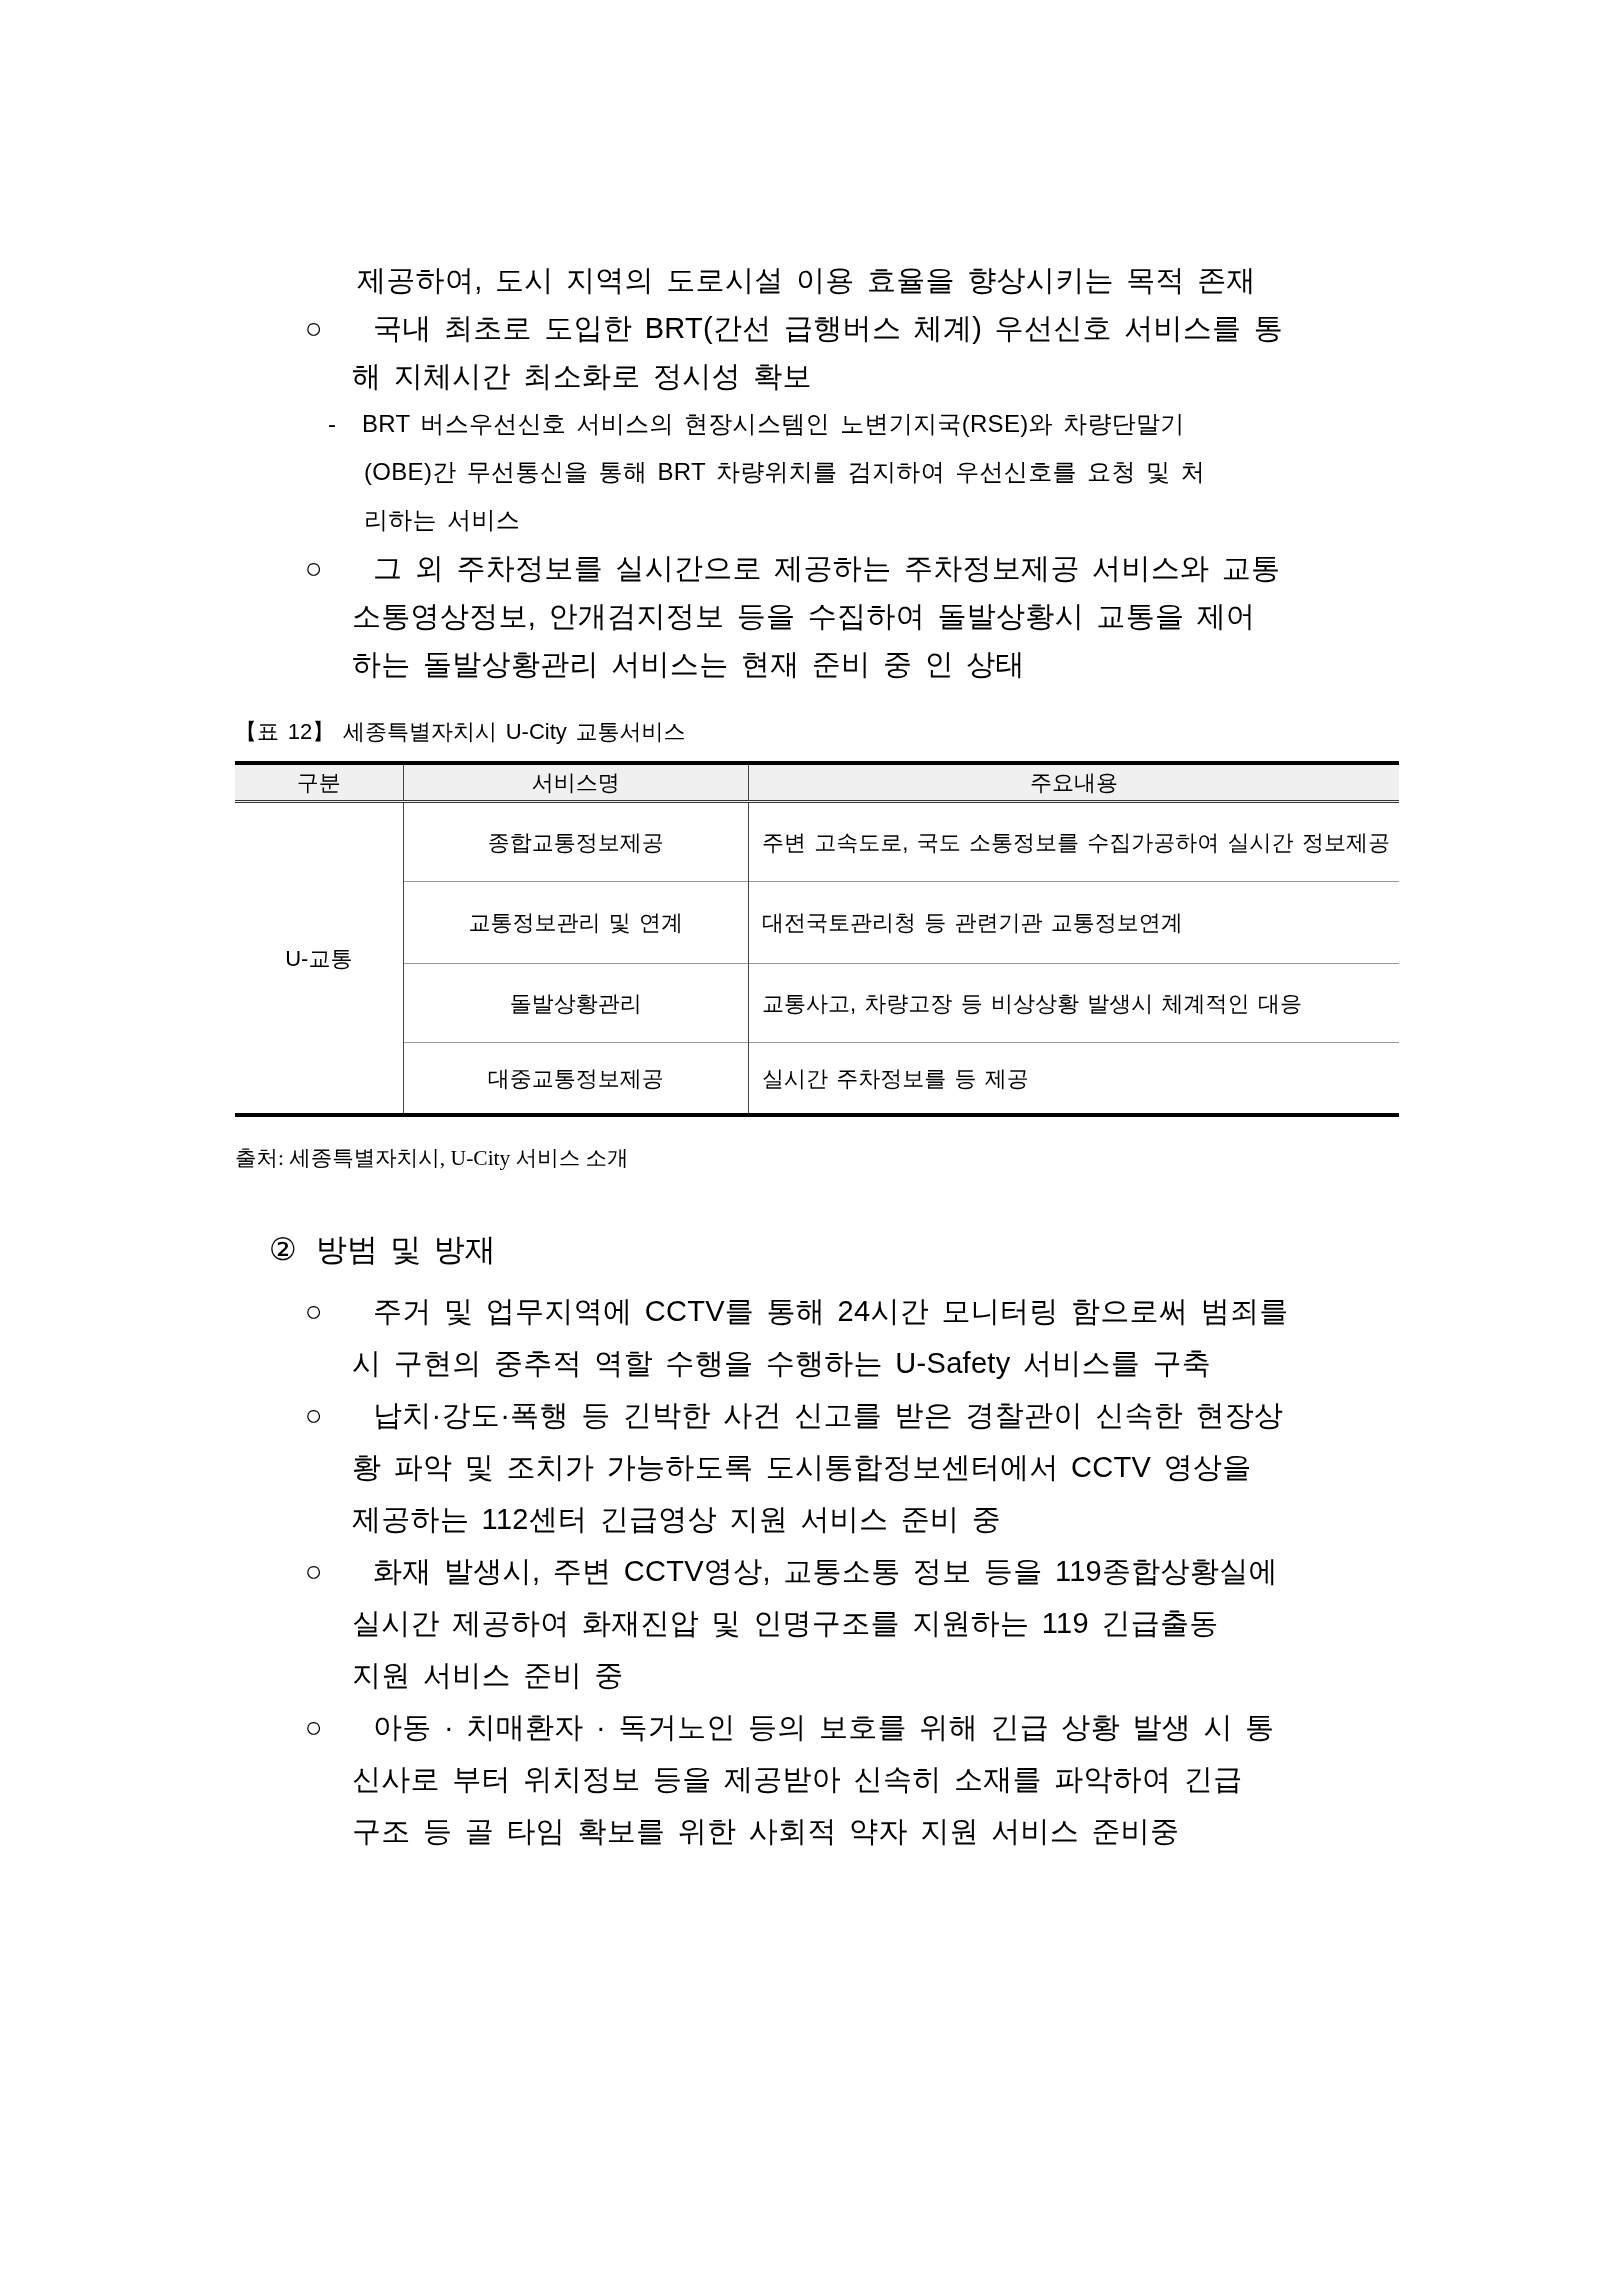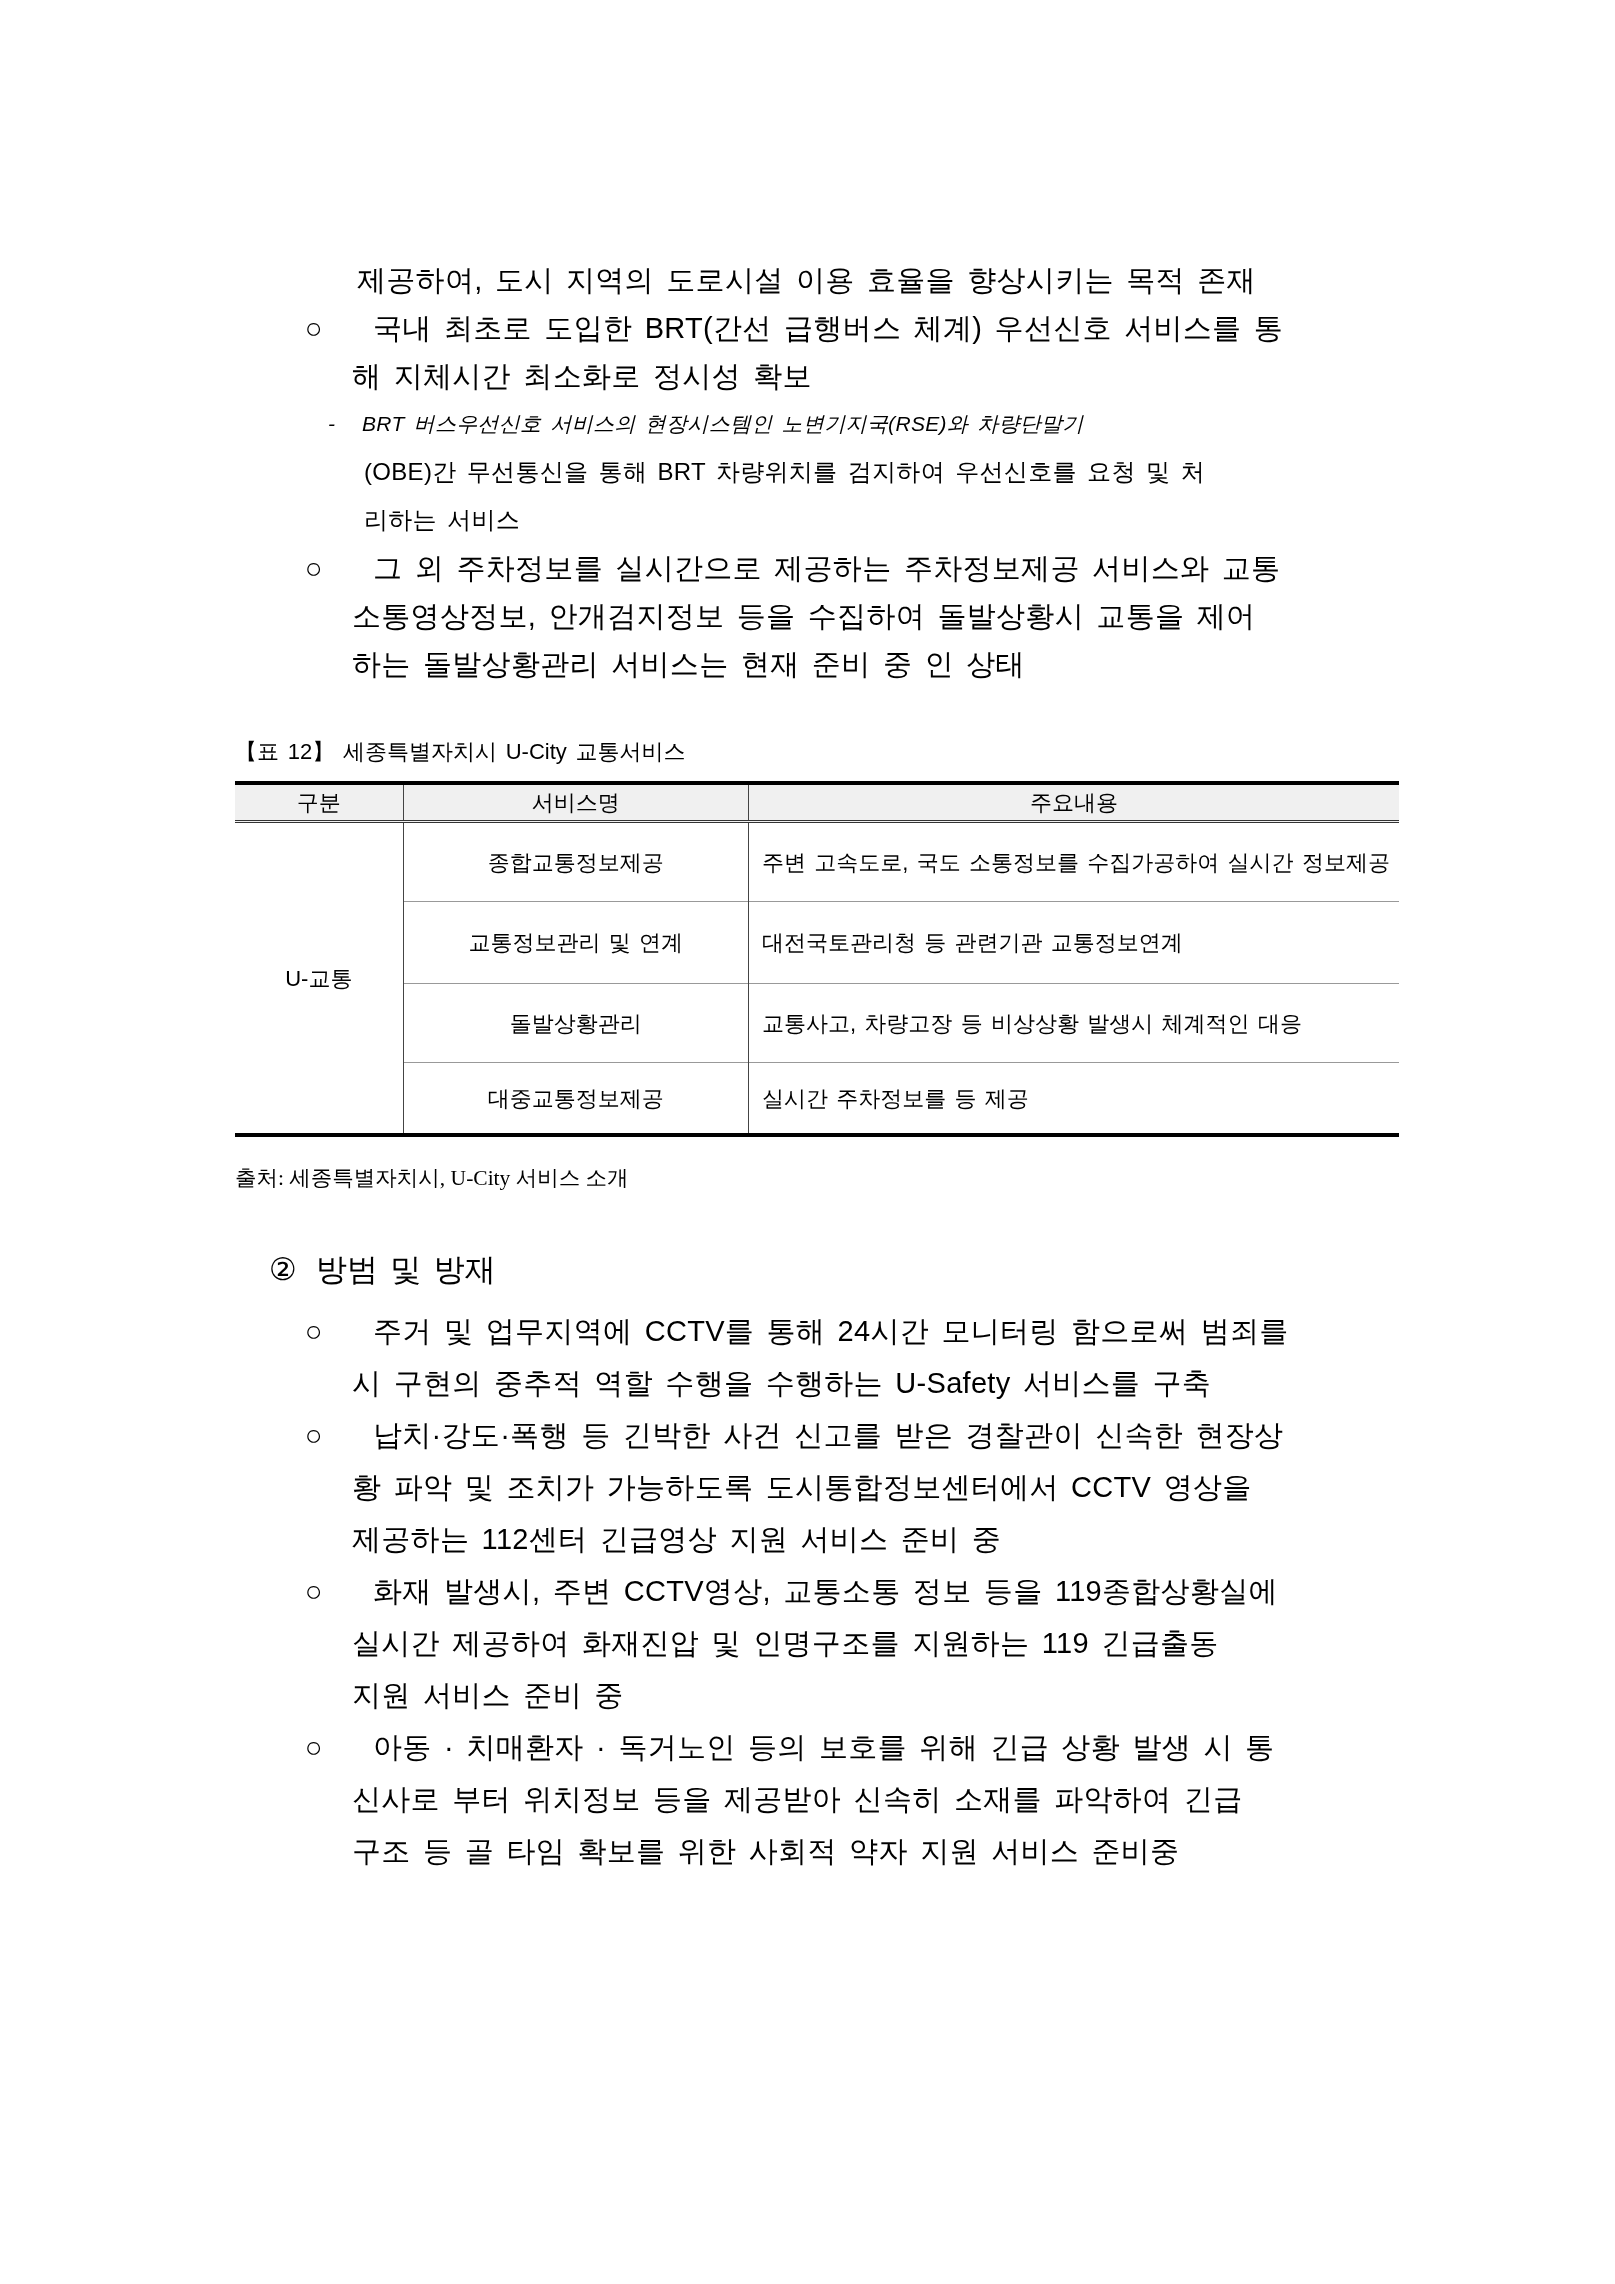"- BRT 버스우선신호 서비스의 현장시스템인" .l-dash { font-size: 21px -> 24px; font-style: italic -> none }
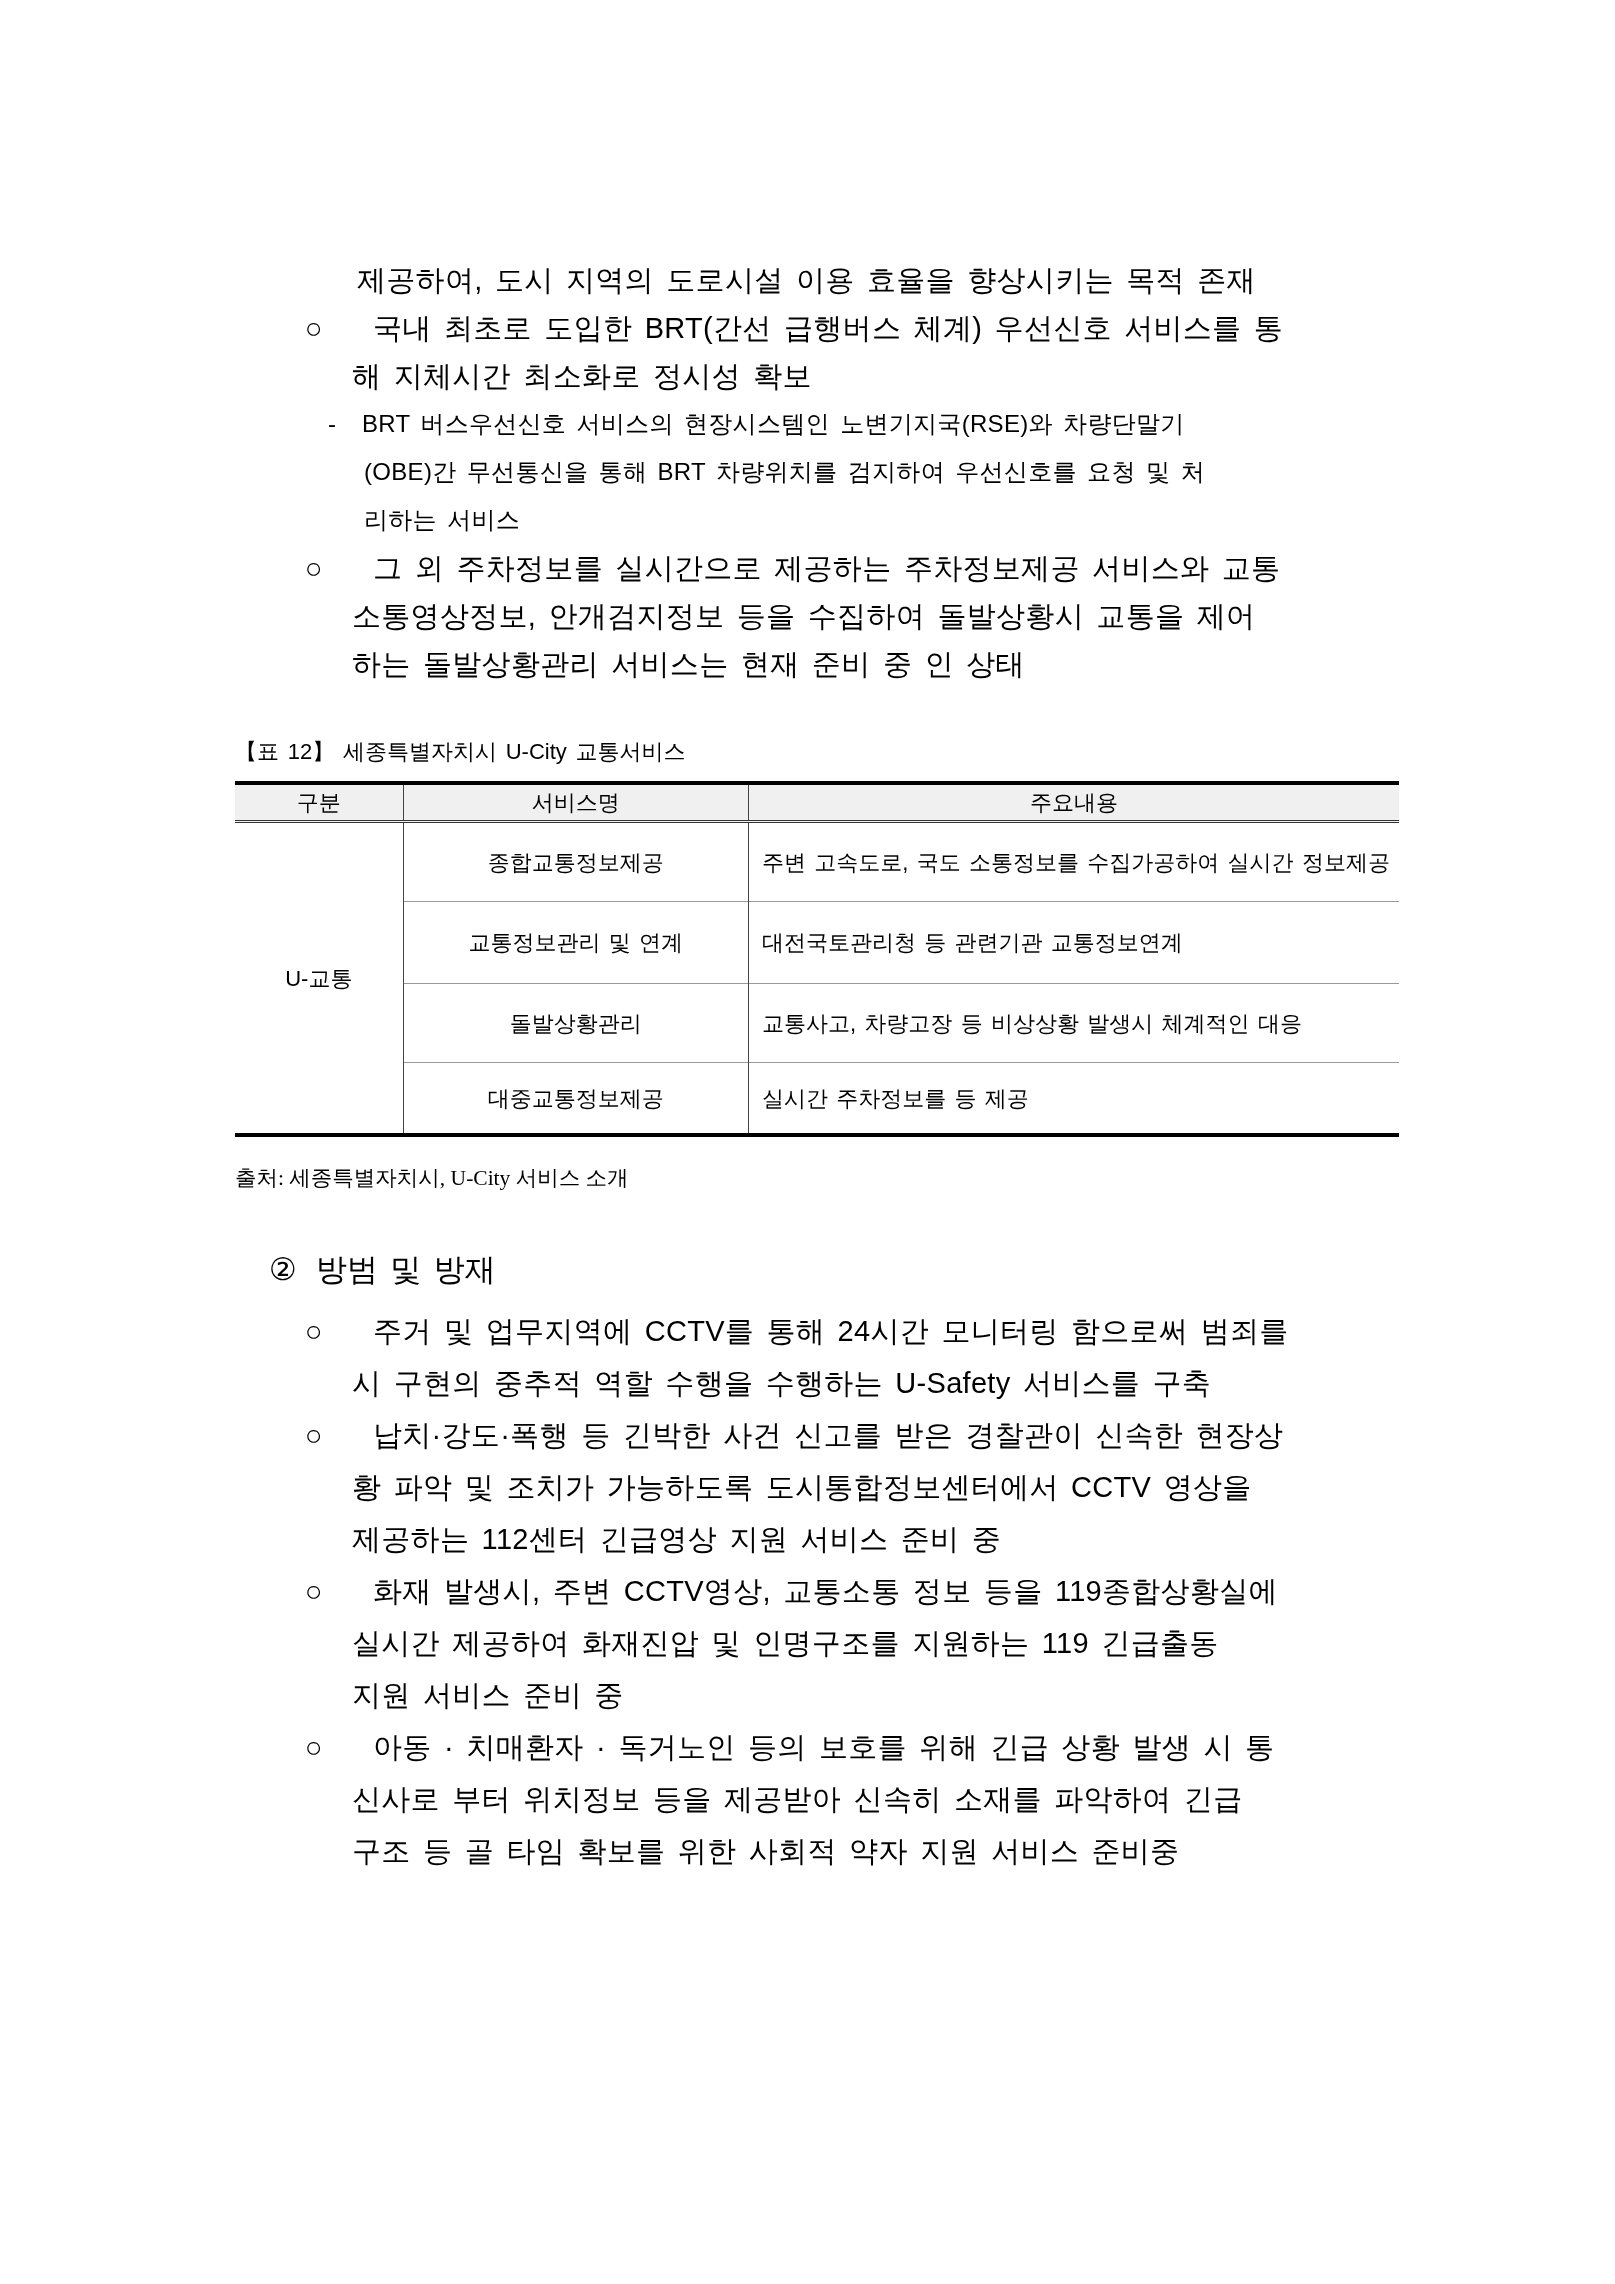"【표 12】 세종특별자치시 U-City 교통서비스" .tbl-caption { margin-top: 48px -> 28px }
